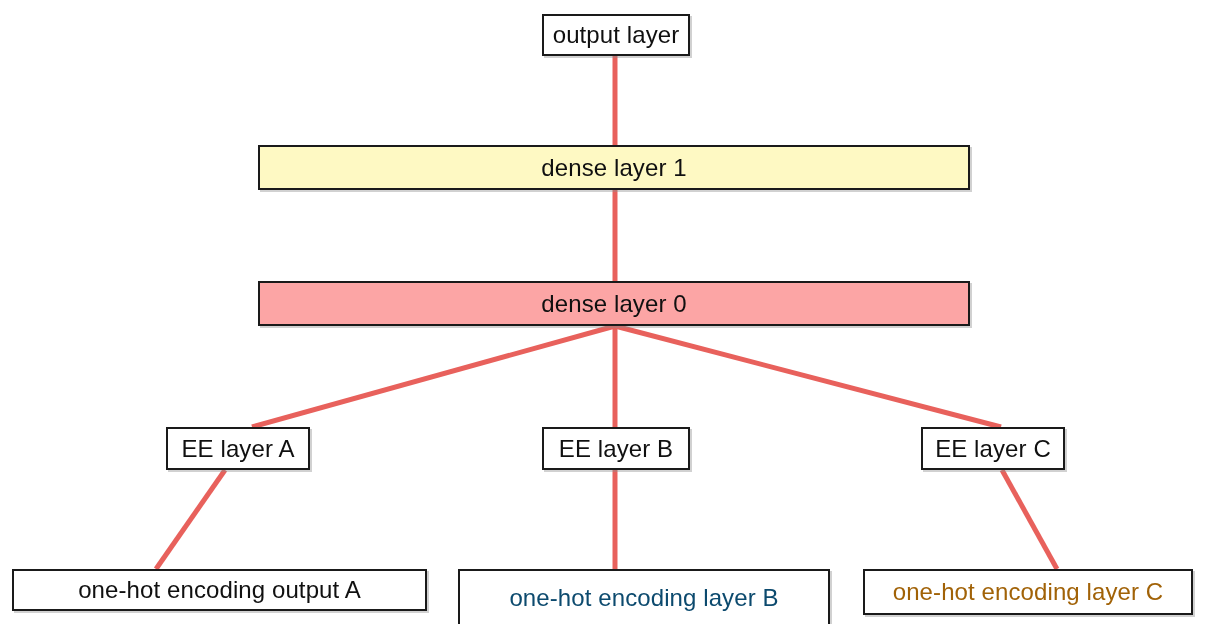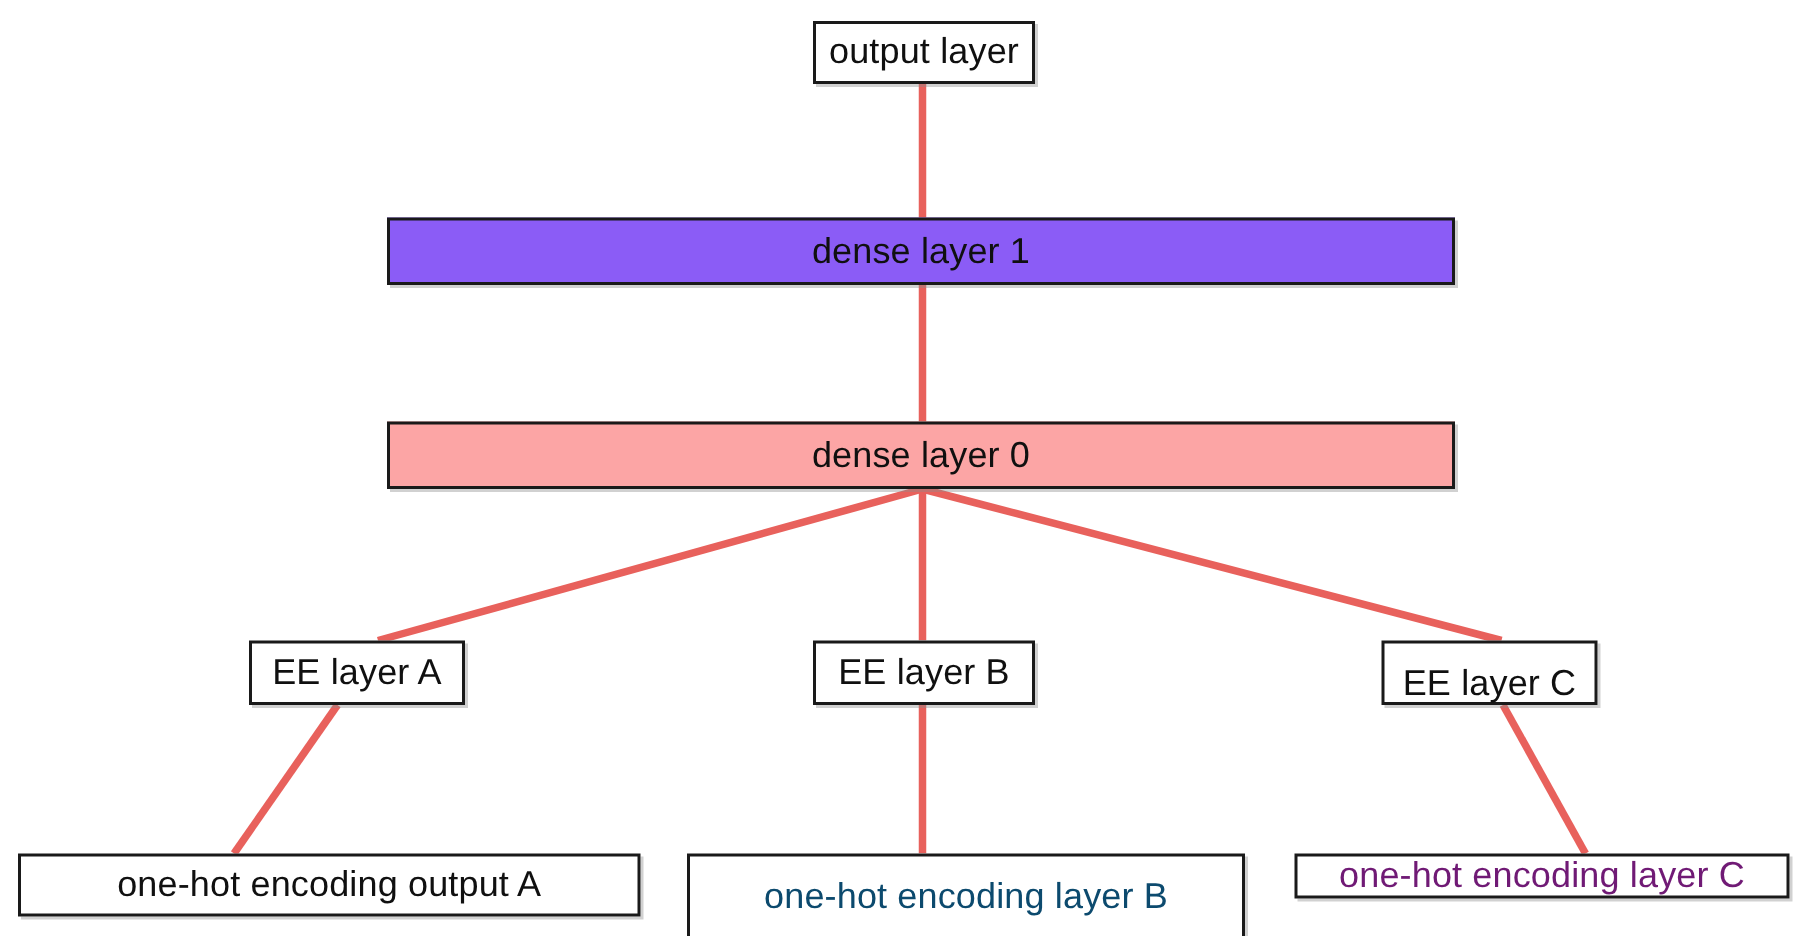"dense layer 1" div.node { background: #8b5cf6 -> #fef9c3 }
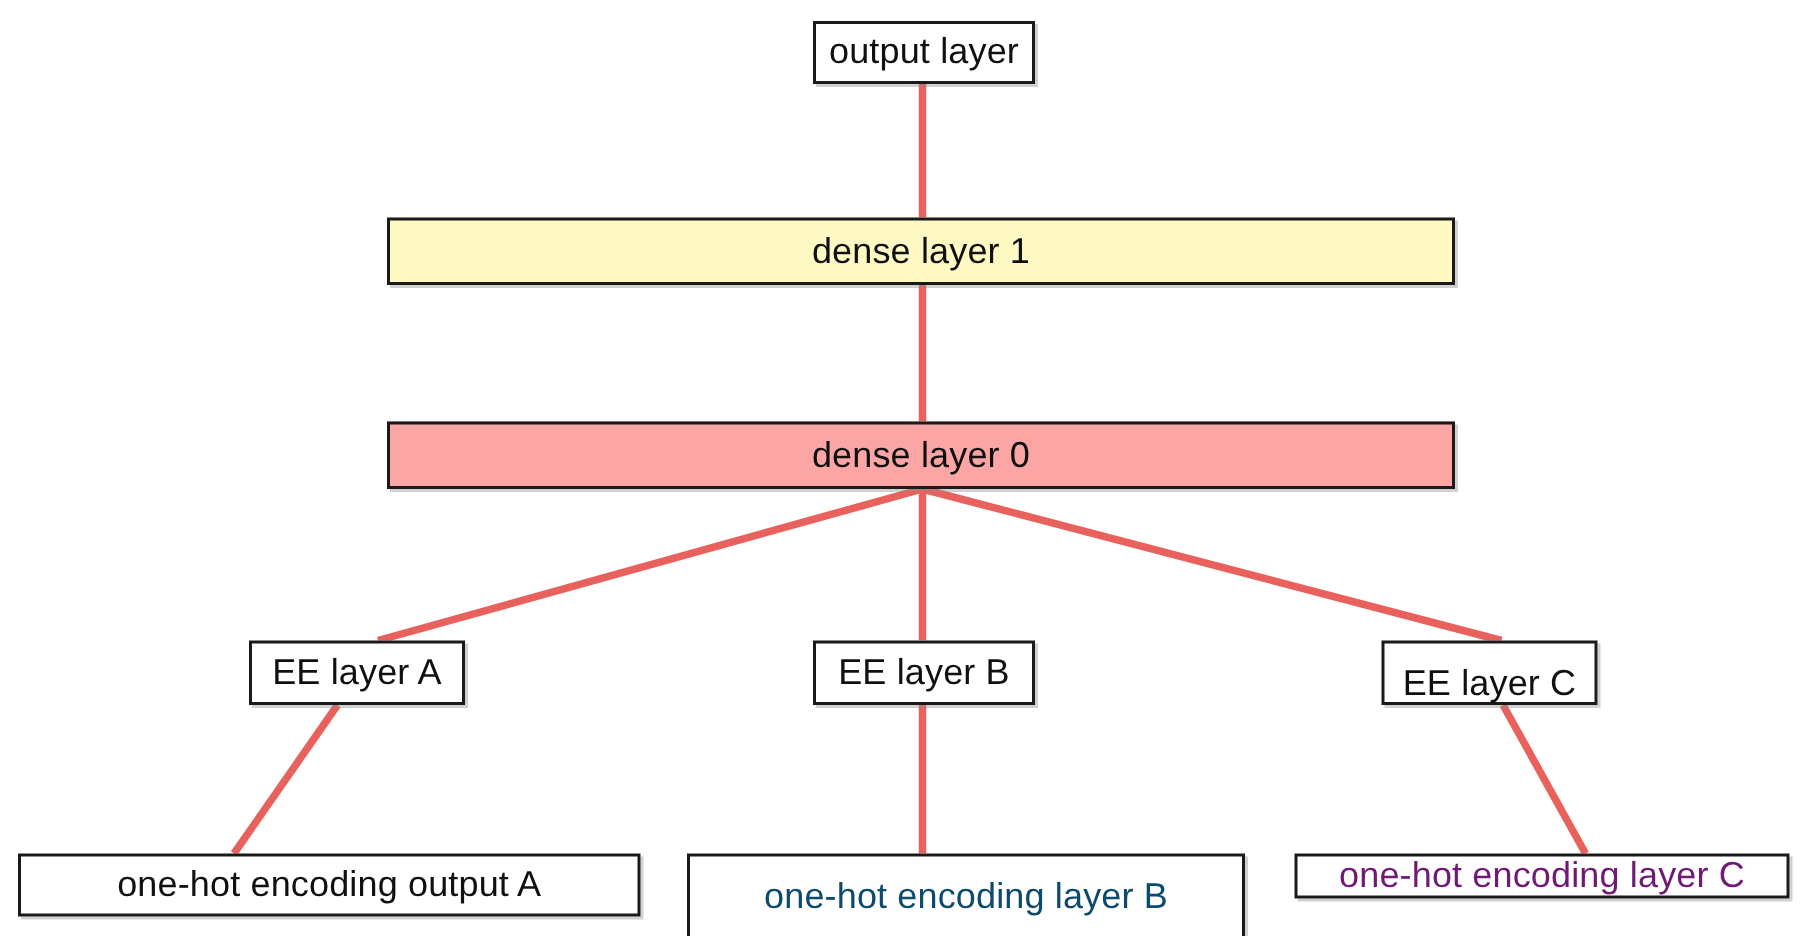"EE layer C" div.node { align-items: flex-end -> none }
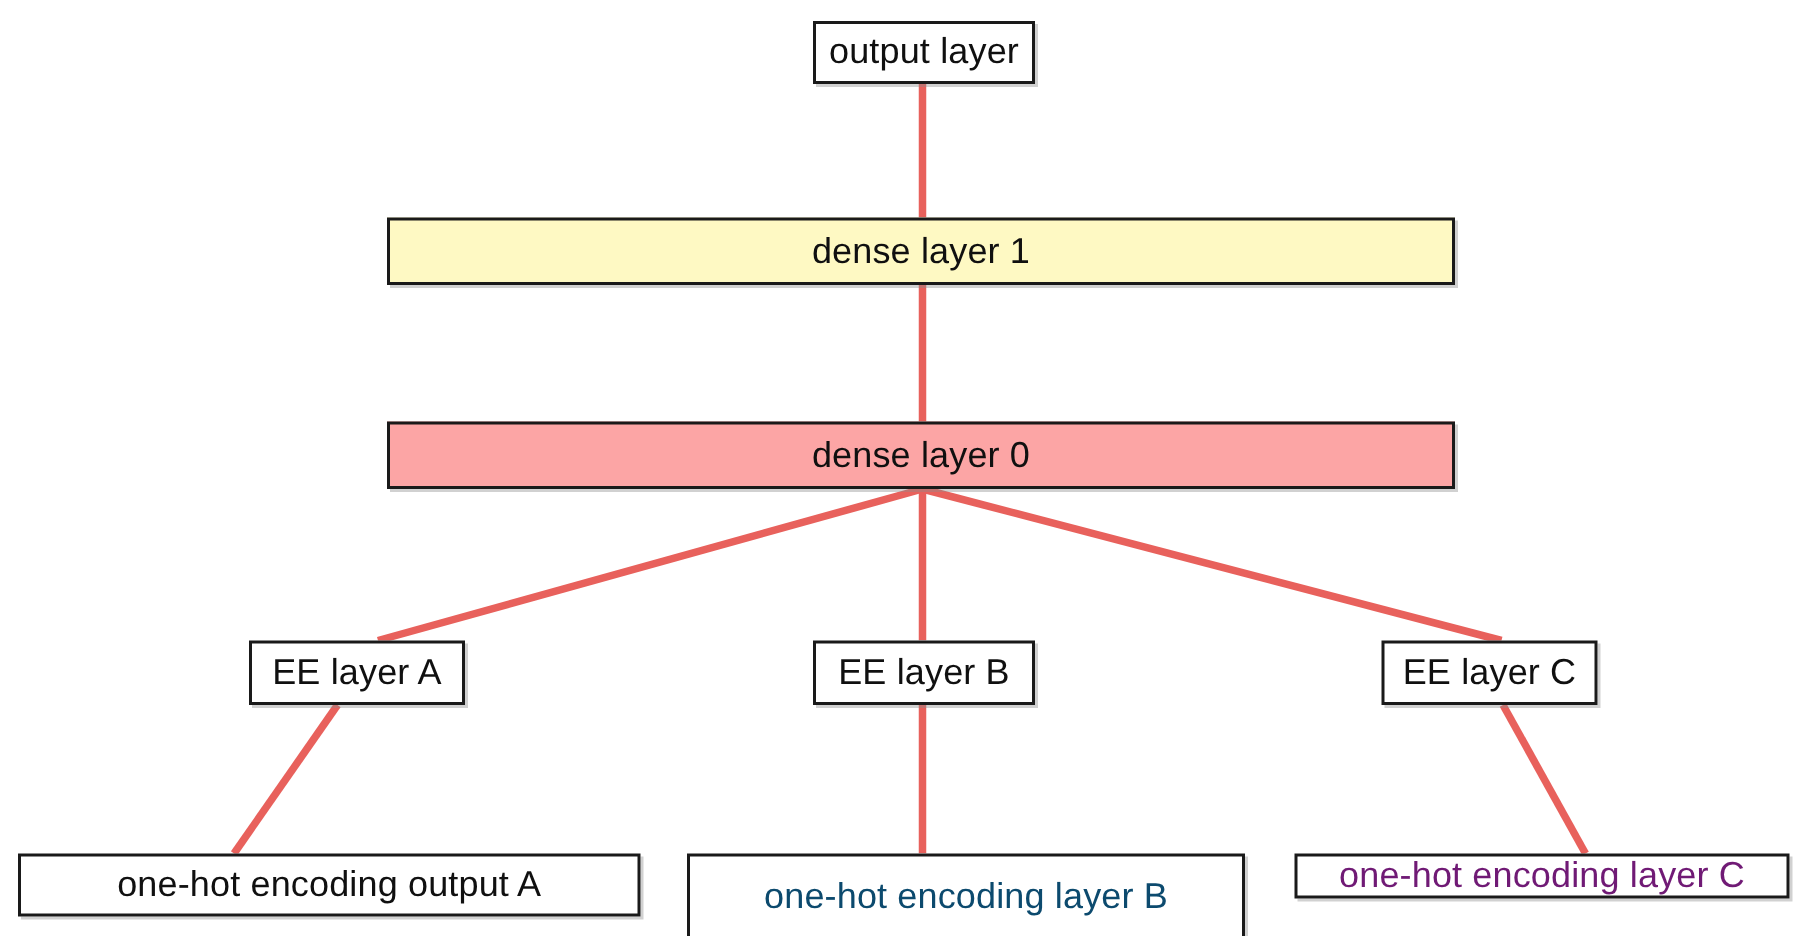"one-hot encoding layer C" div.node { color: #701a75 -> #a16207; height: 30px -> 46px }
